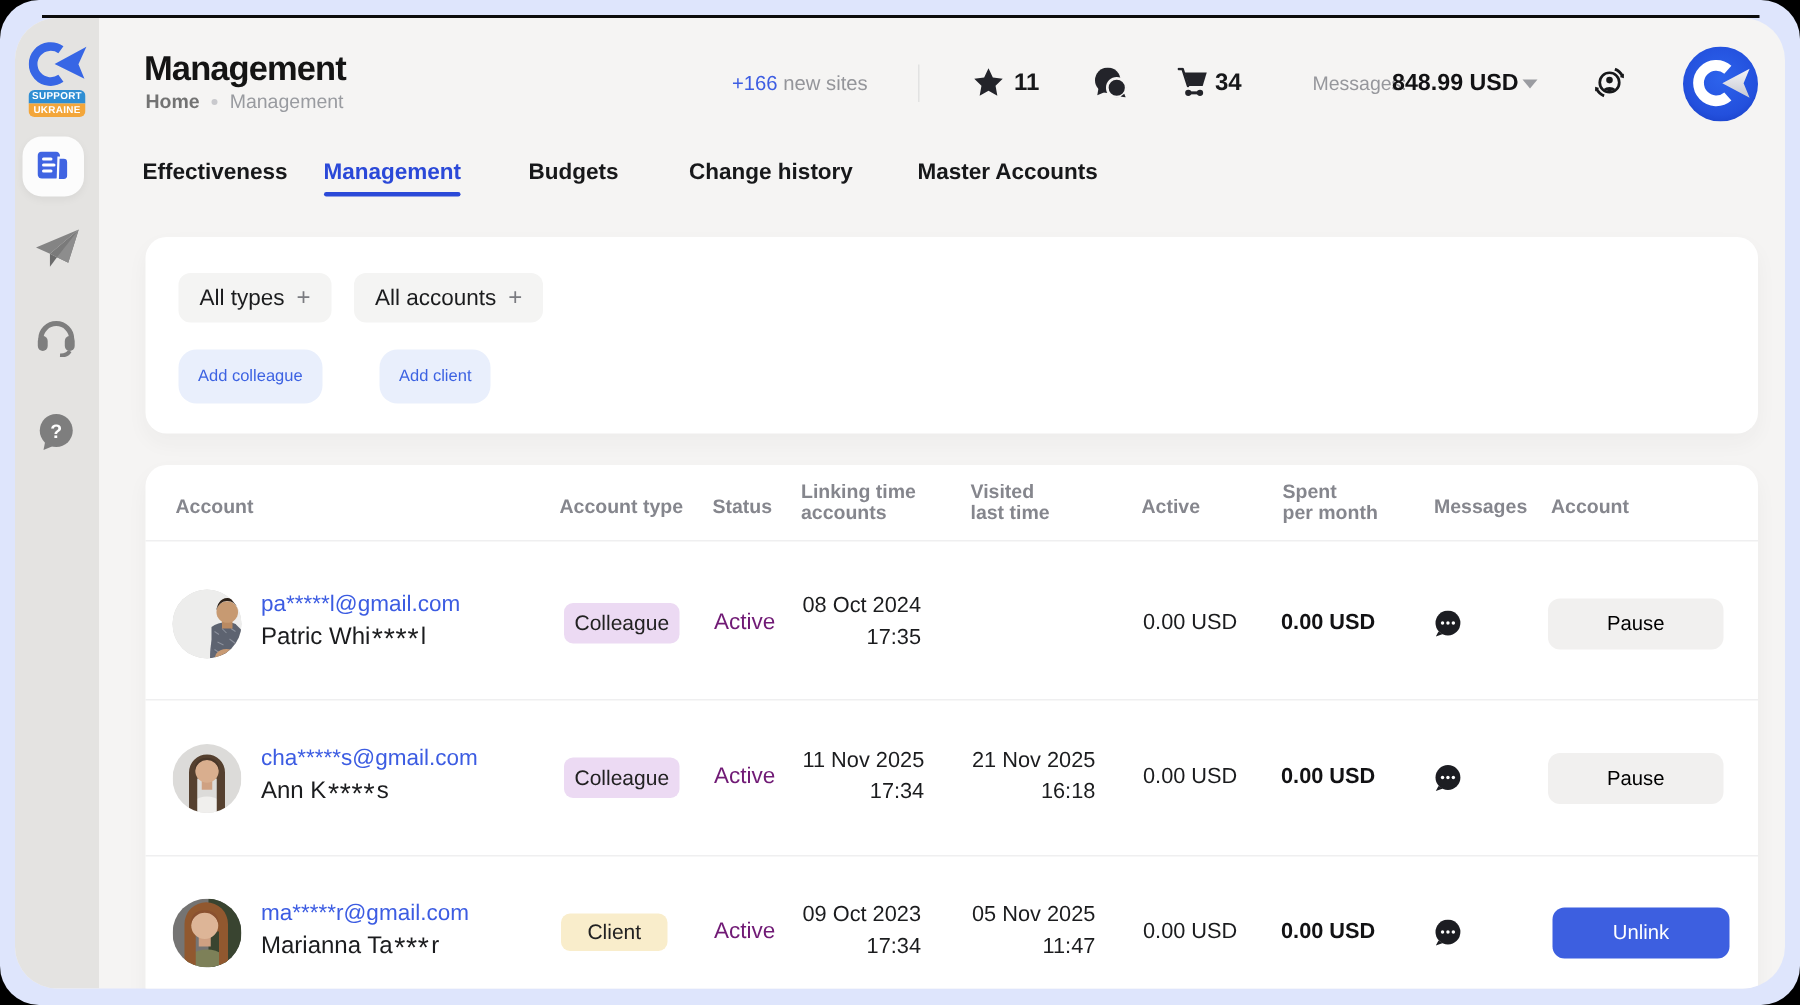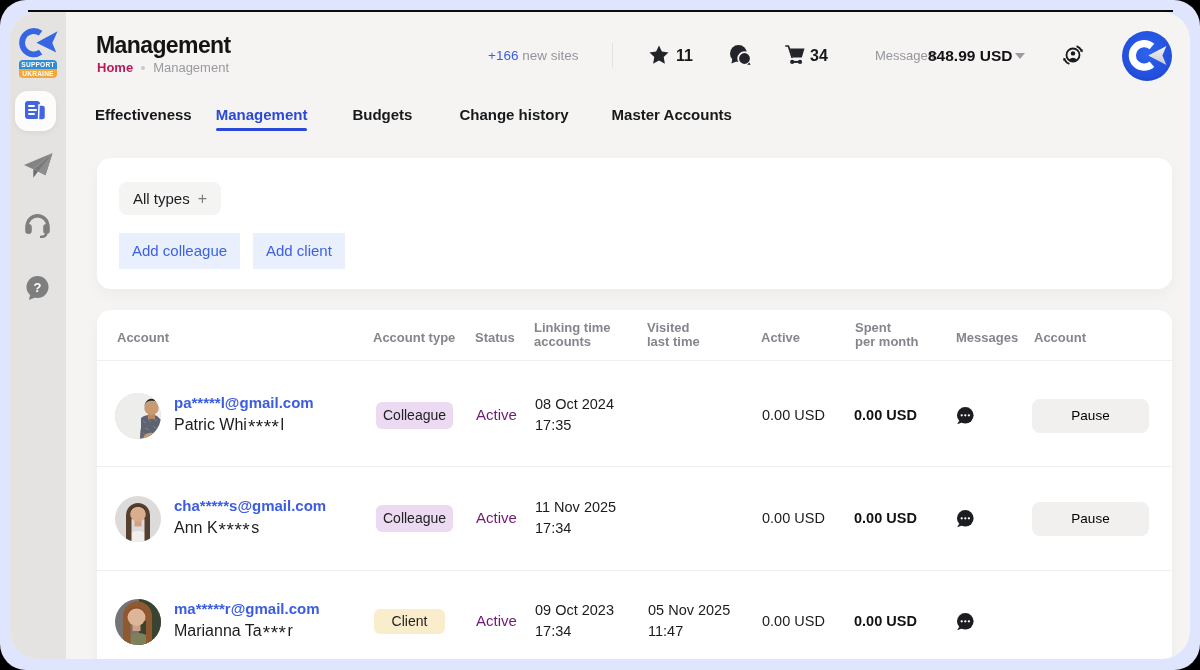"Home" .crumbs b { color: #be185d -> #737373 }
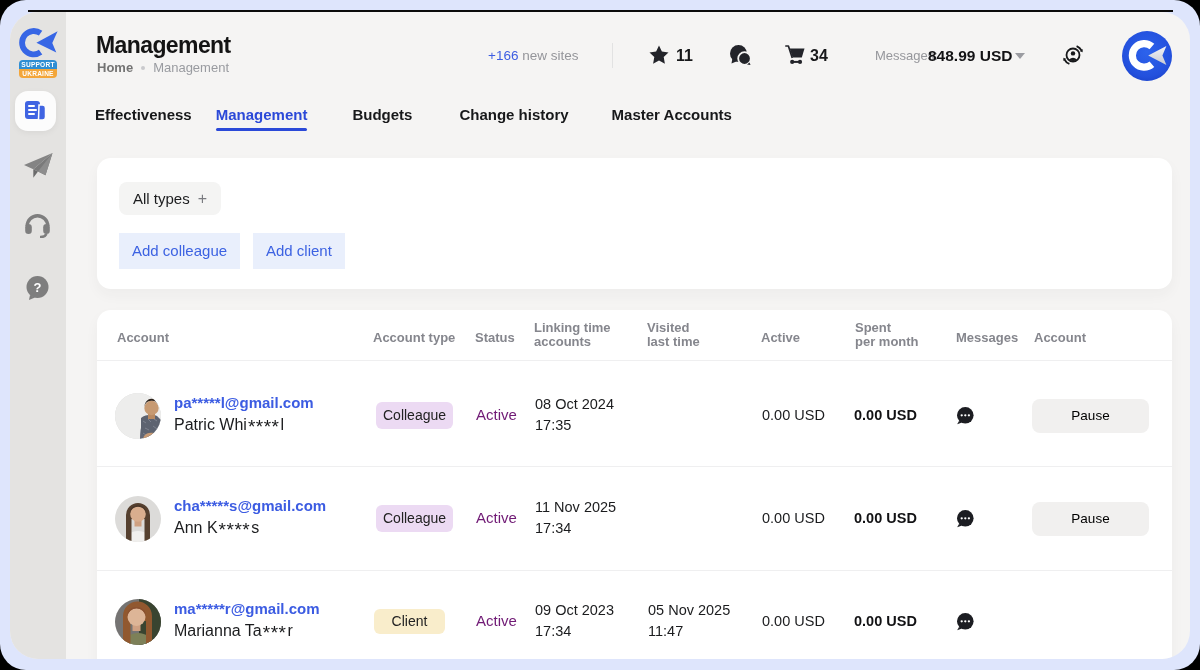"All accounts +" div.chip { html: none -> <div>All accounts<span>+</span></div> }
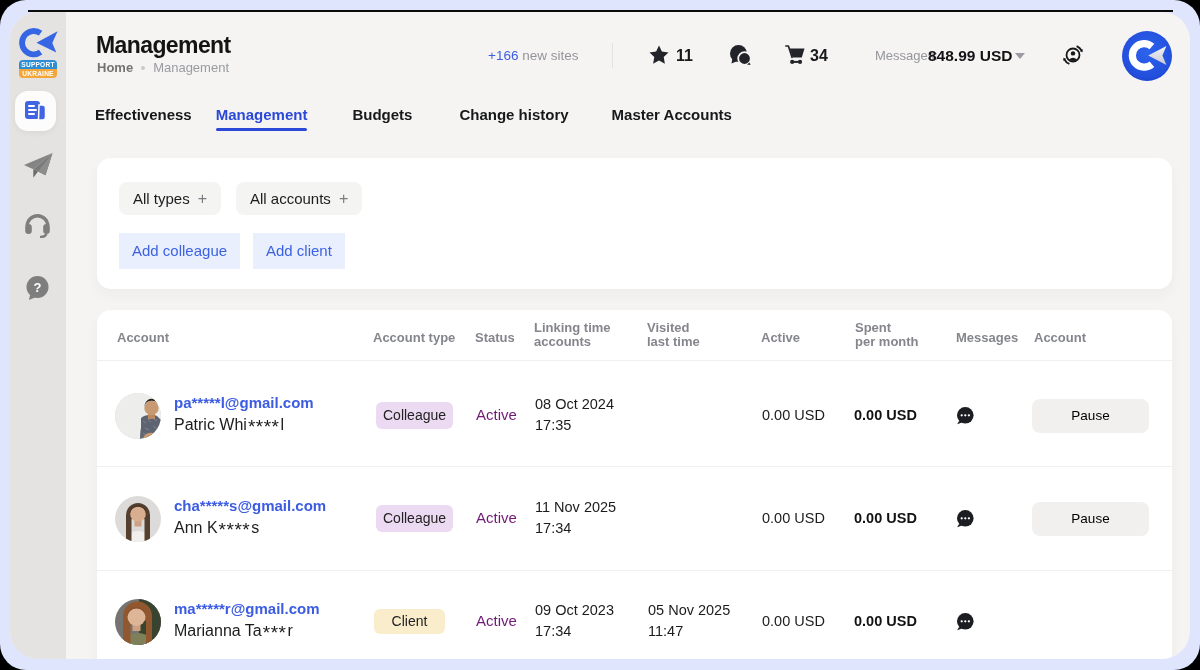"Add colleague" .bbtn { border-radius: 0 -> 12px; font-size: 15px -> 11px }
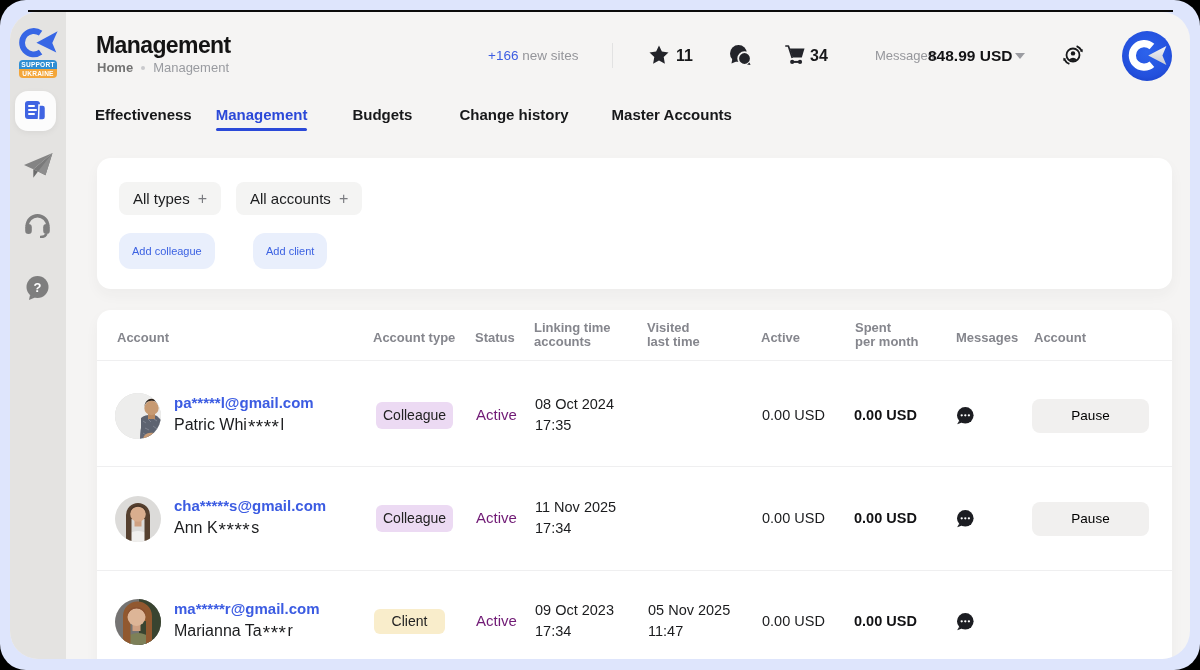"pa*****l@gmail.com" .email { font-weight: bold -> none }
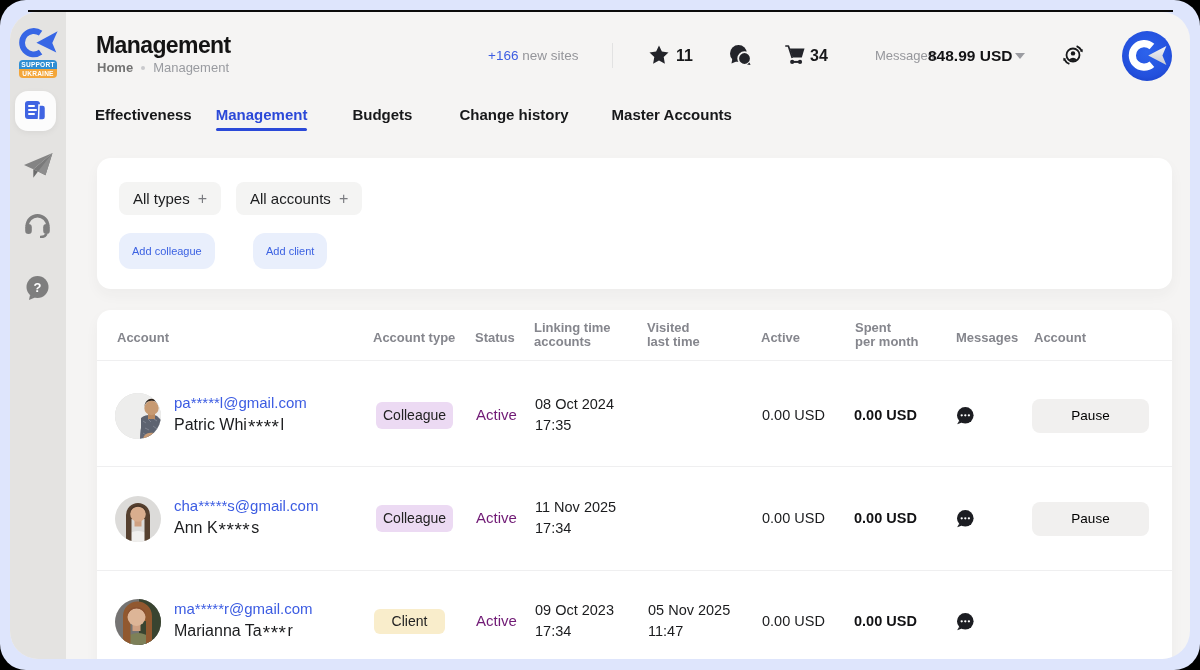"08 Oct 2024" .dcol { text-align: none -> right }
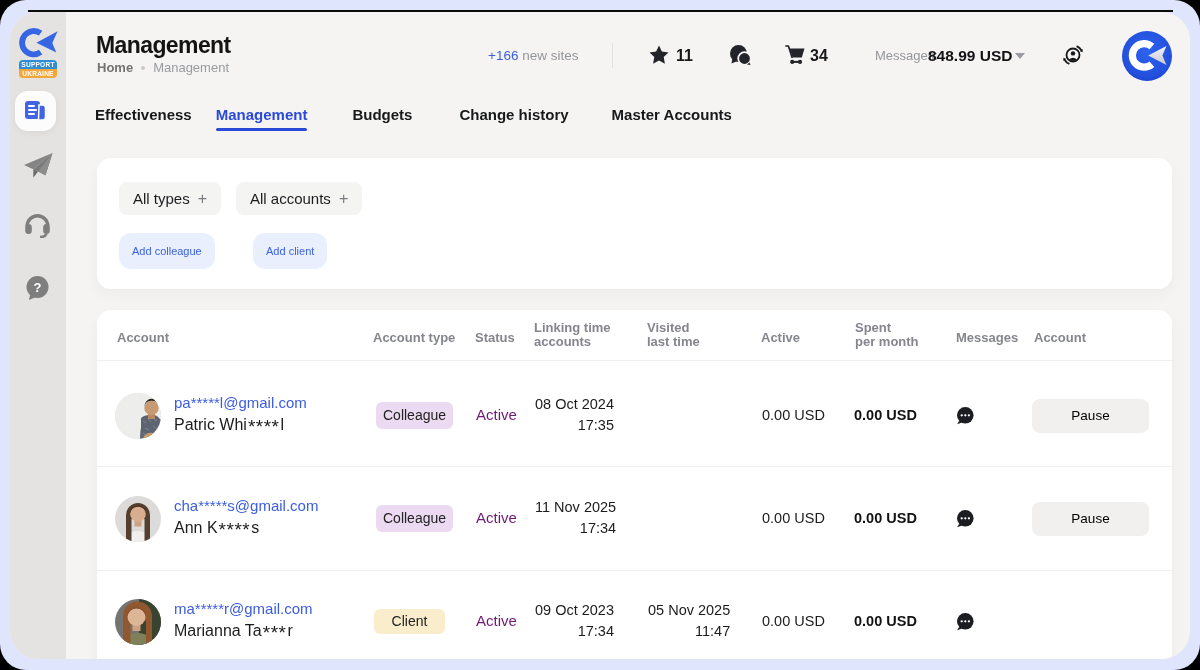"21 Nov 2025" div.dcol { html: none -> <div>21 Nov 2025<br>16:18</div> }
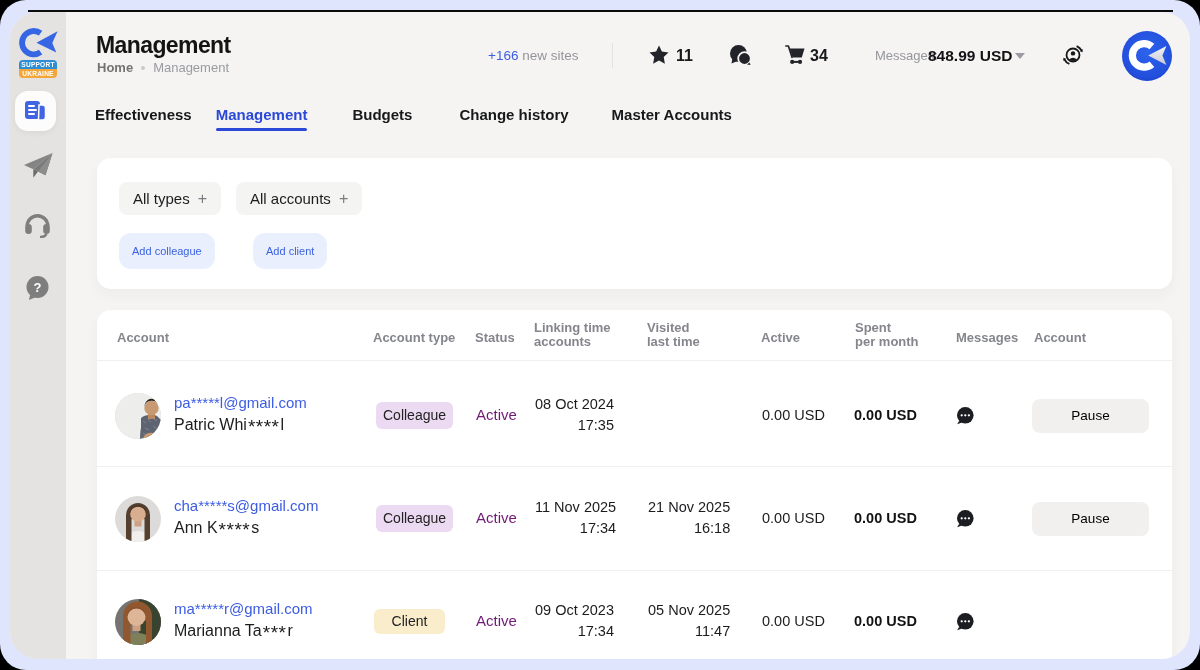"Unlink" div.ubtn { html: none -> <div>Unlink</div> }
